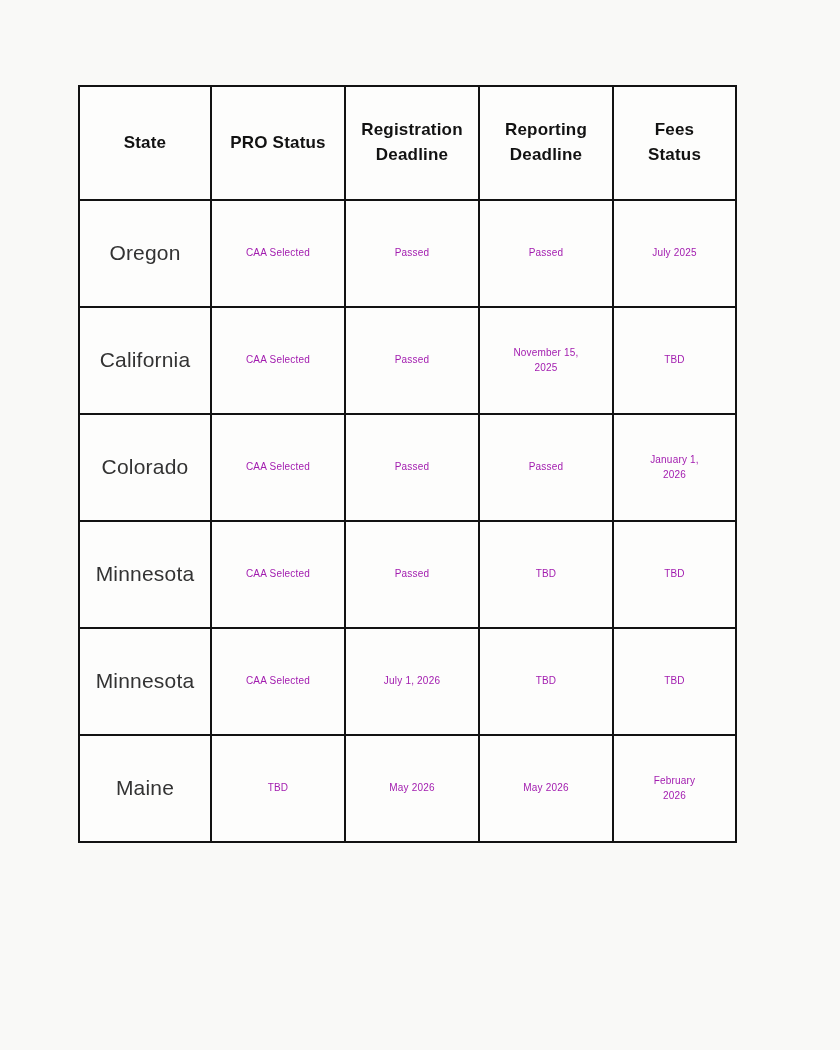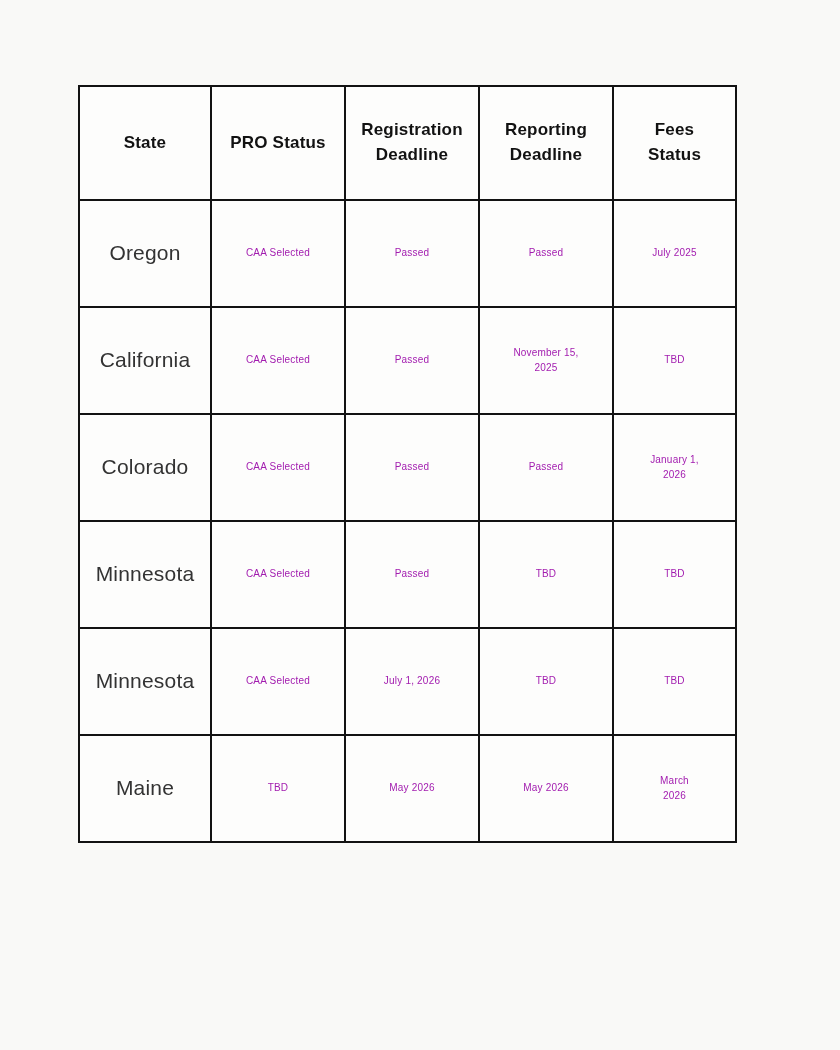"March" td { text: March -> February }
